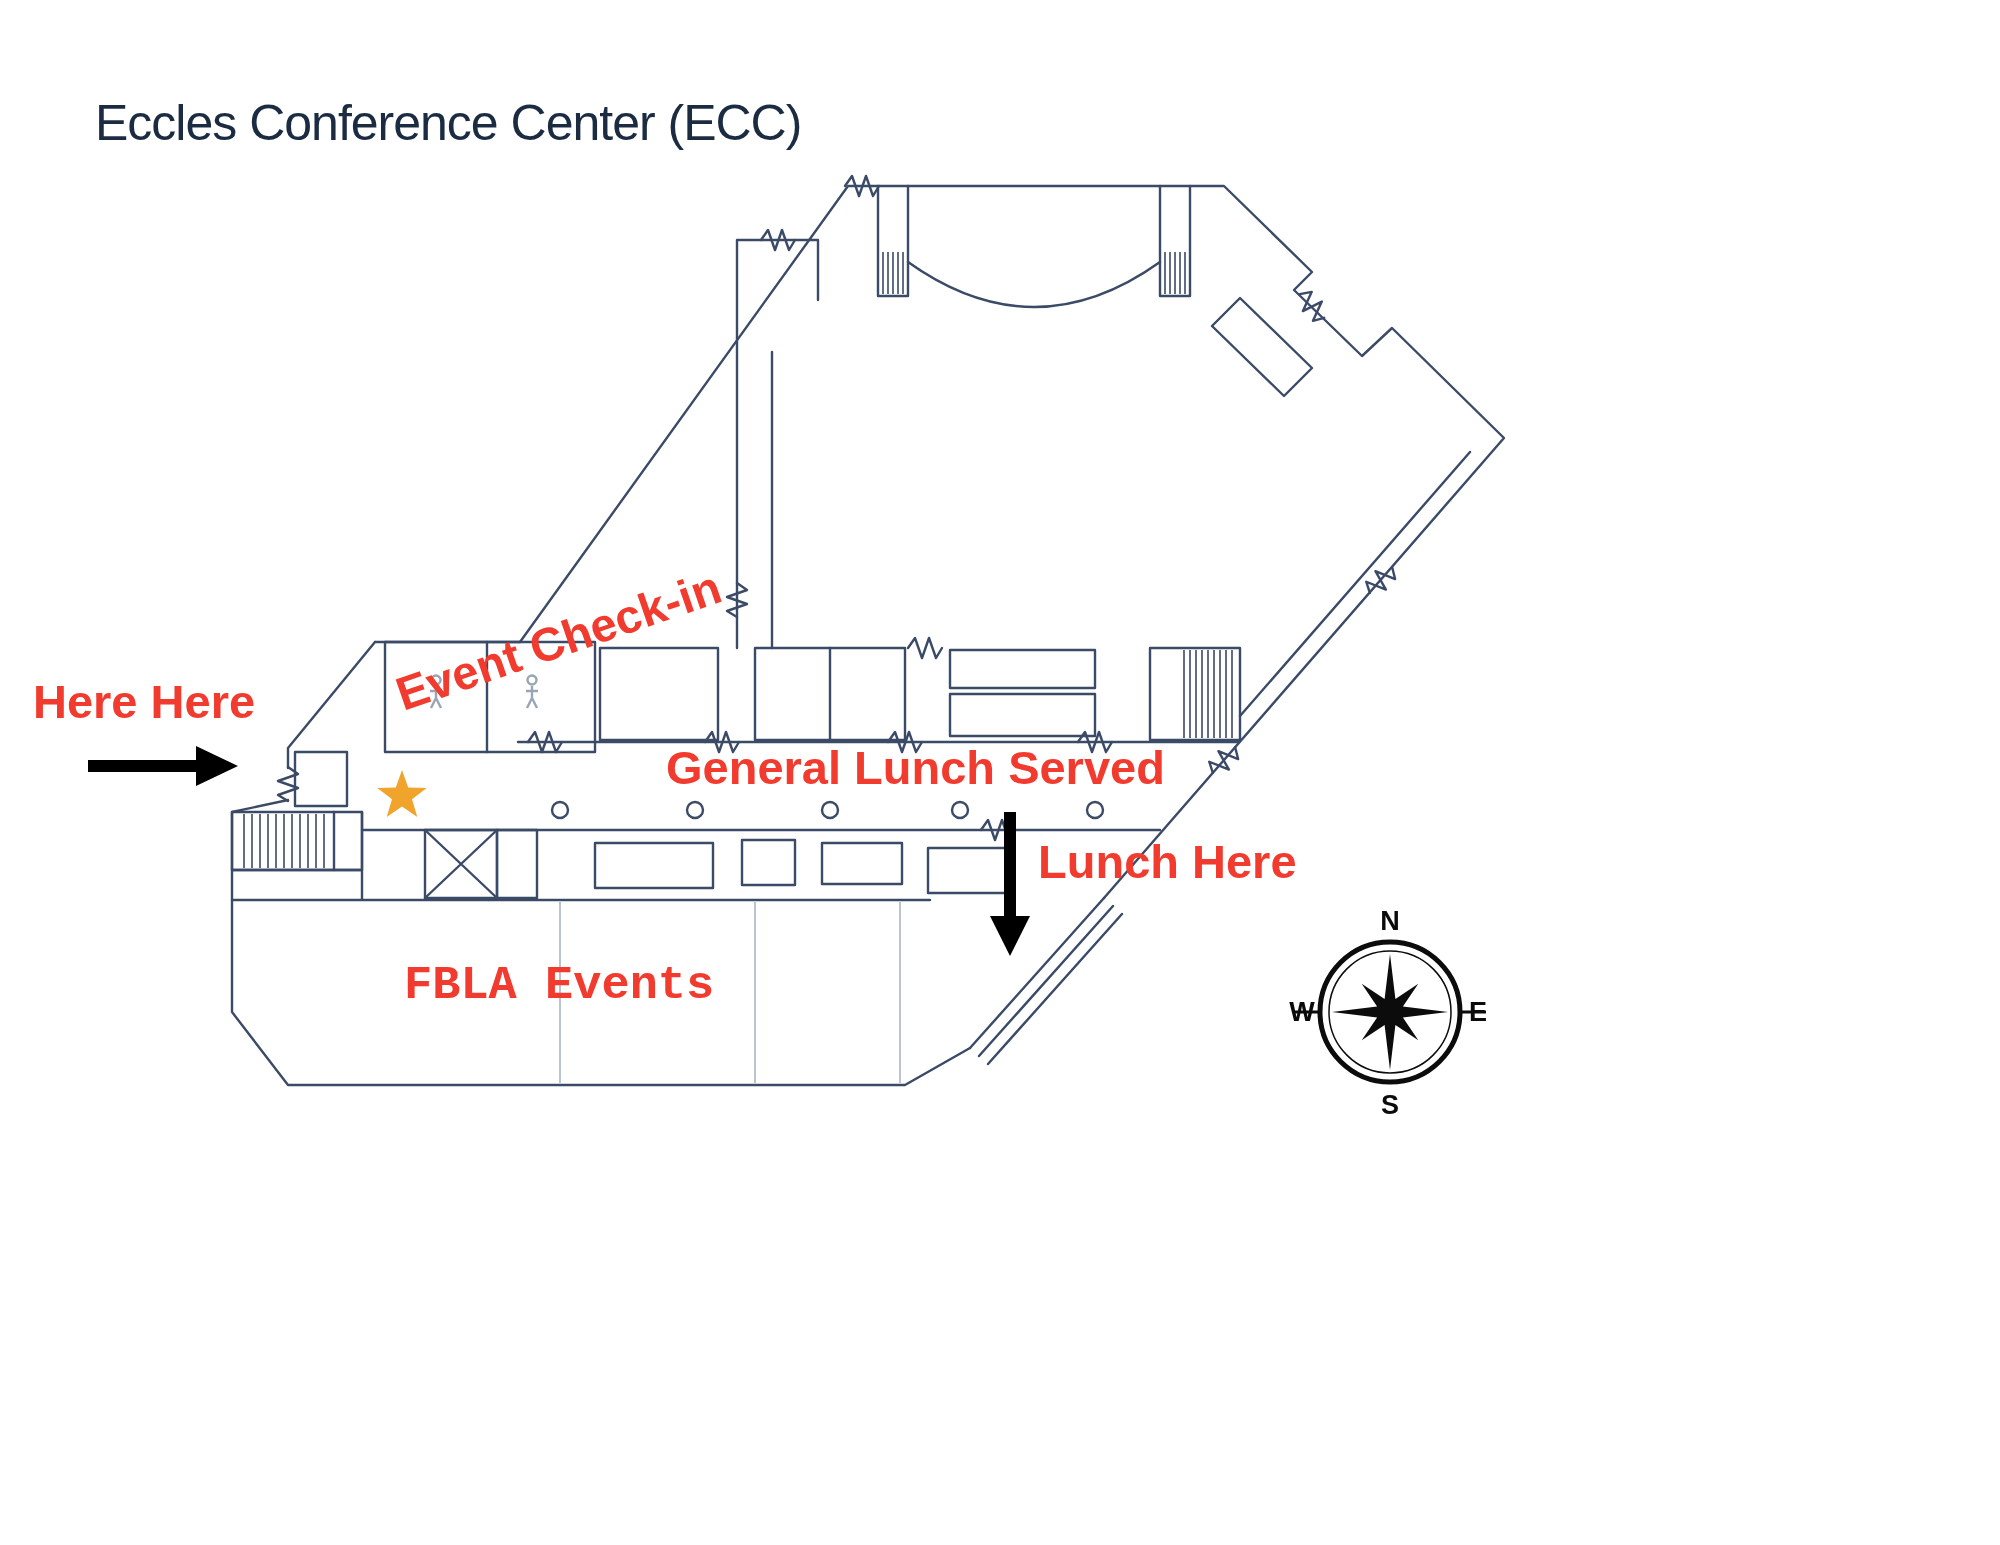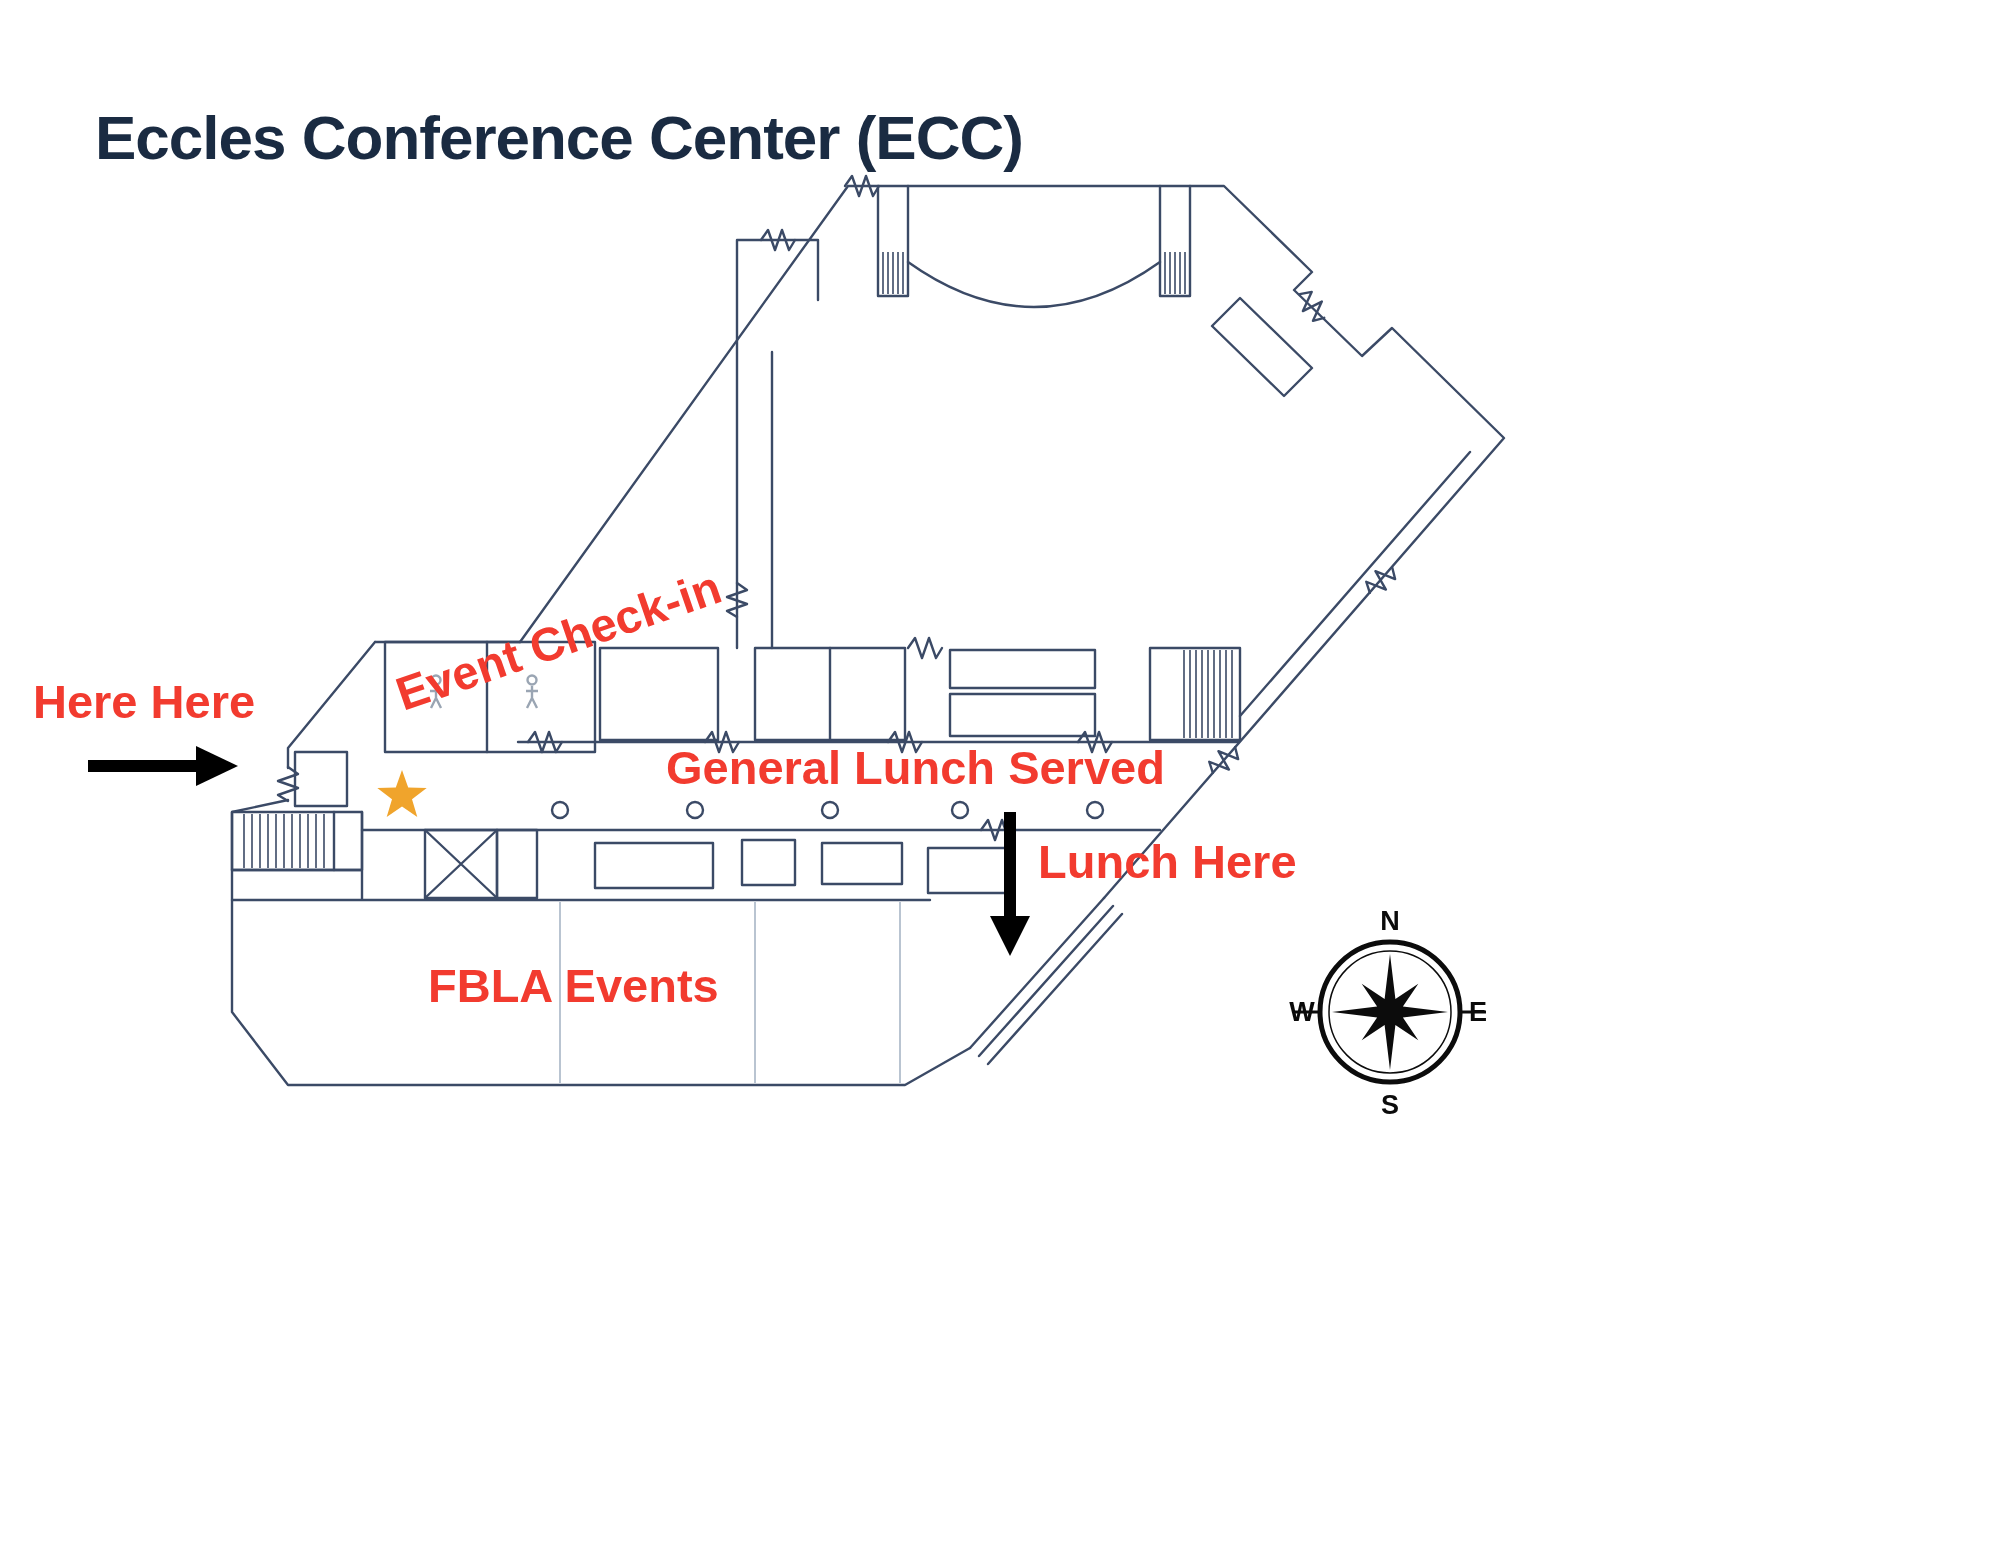"Eccles Conference Center (ECC)" .page-title { font-size: 62px -> 50px; font-weight: 700 -> 400 }
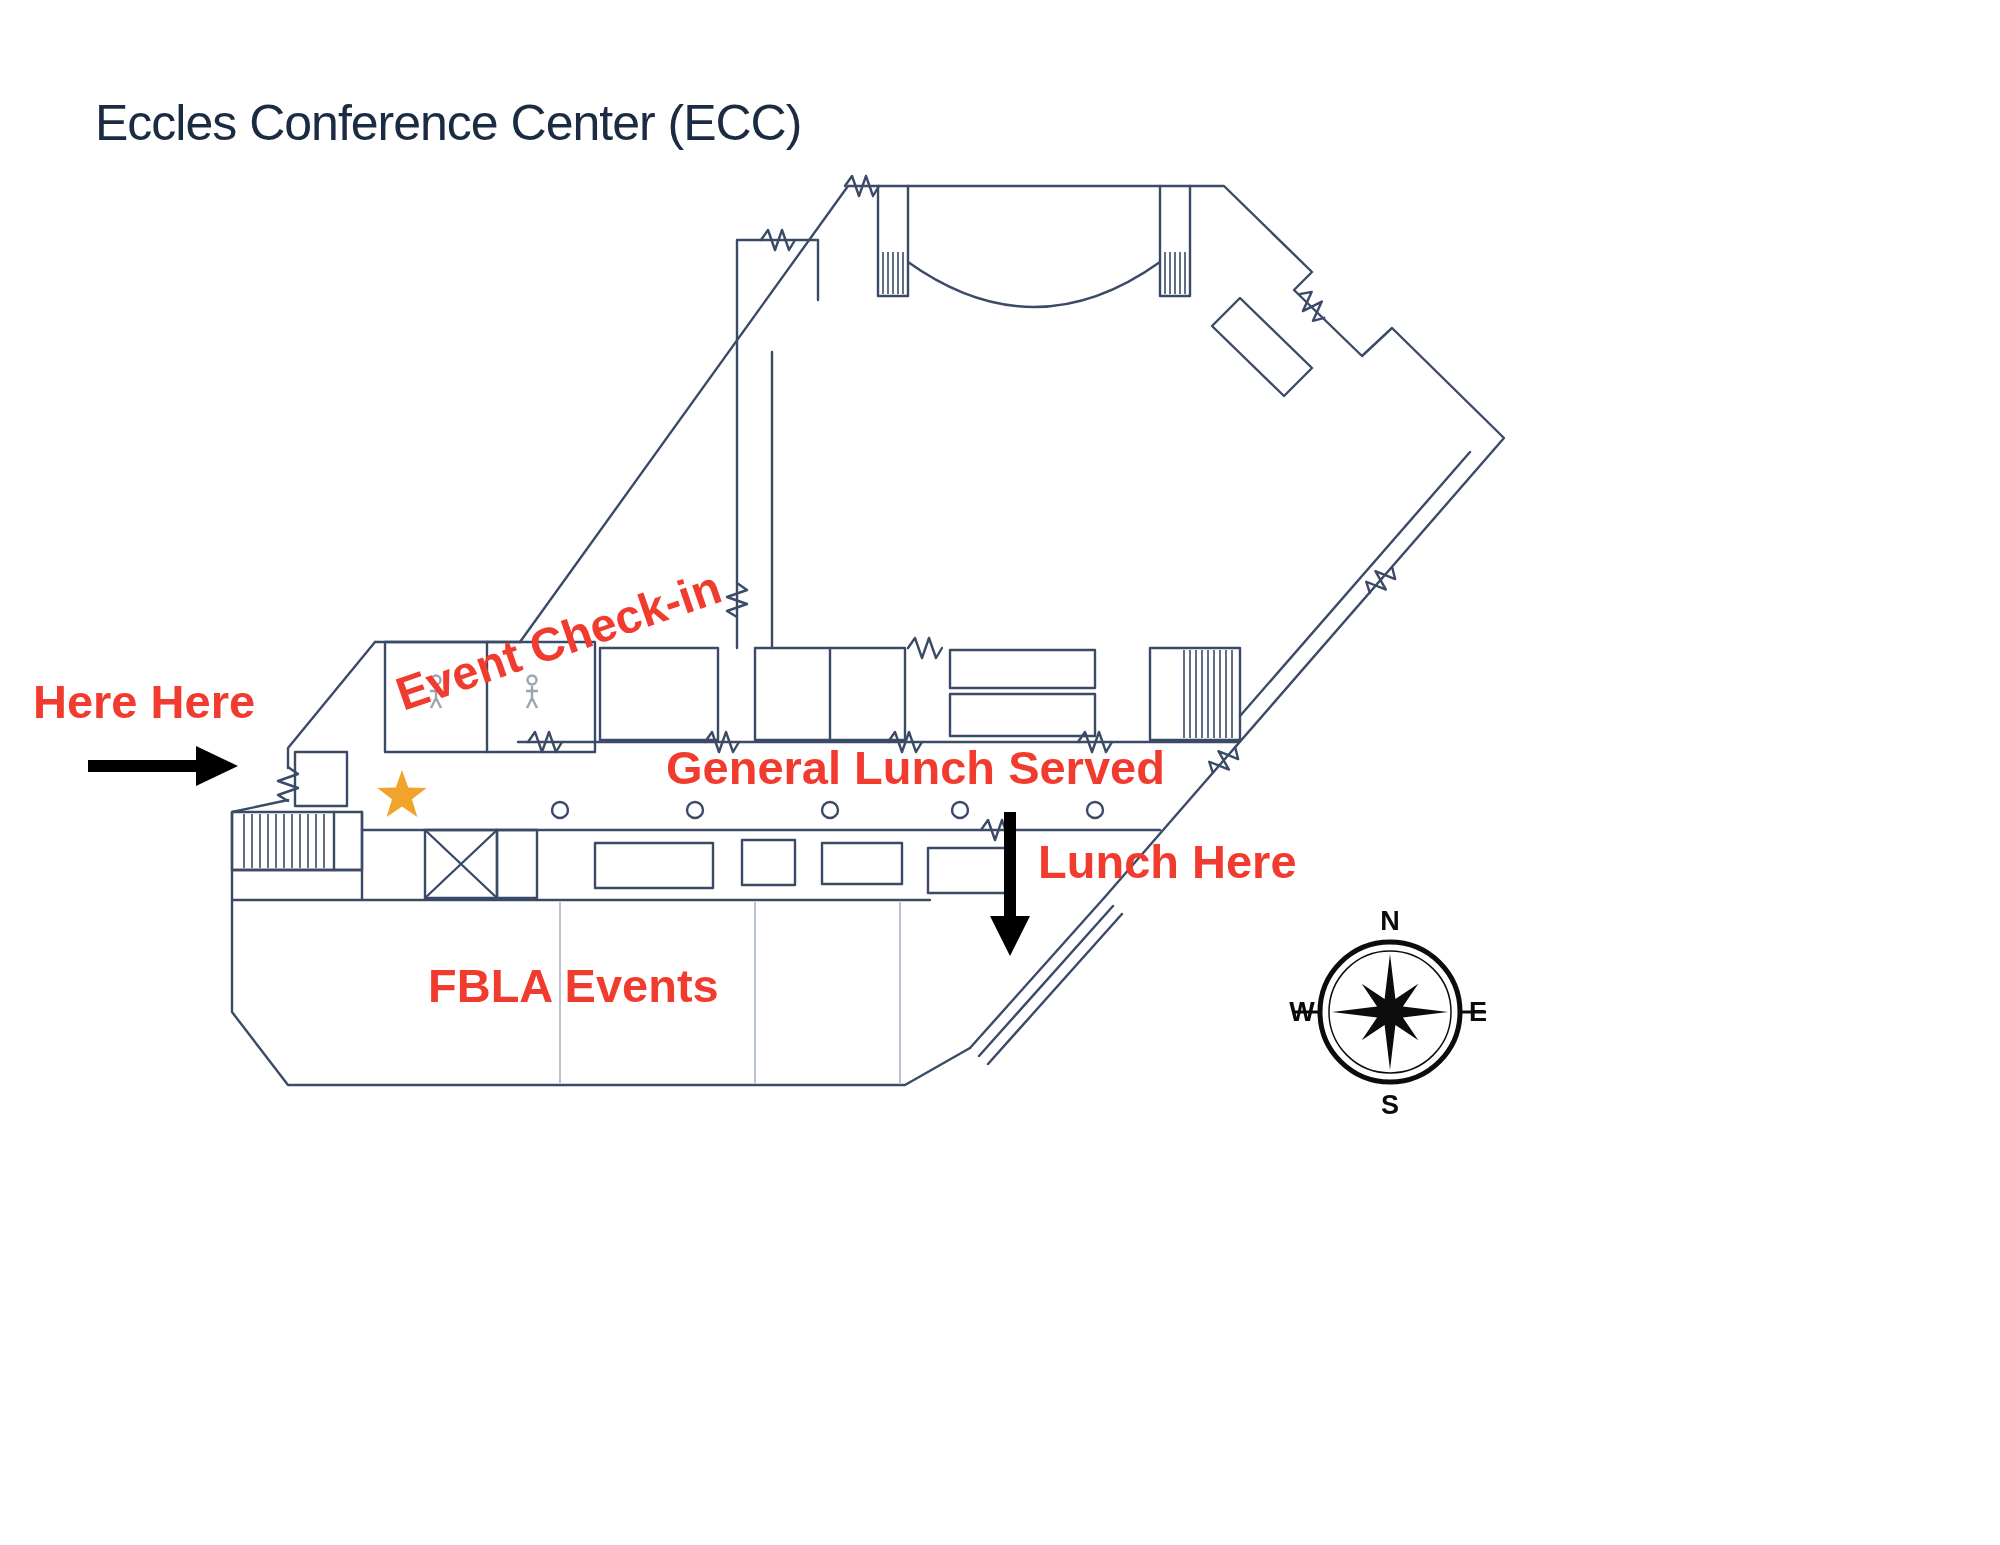"FBLA Events" #label-fbla { font-family: none -> Liberation Mono, monospace; left: 428px -> 404px }
